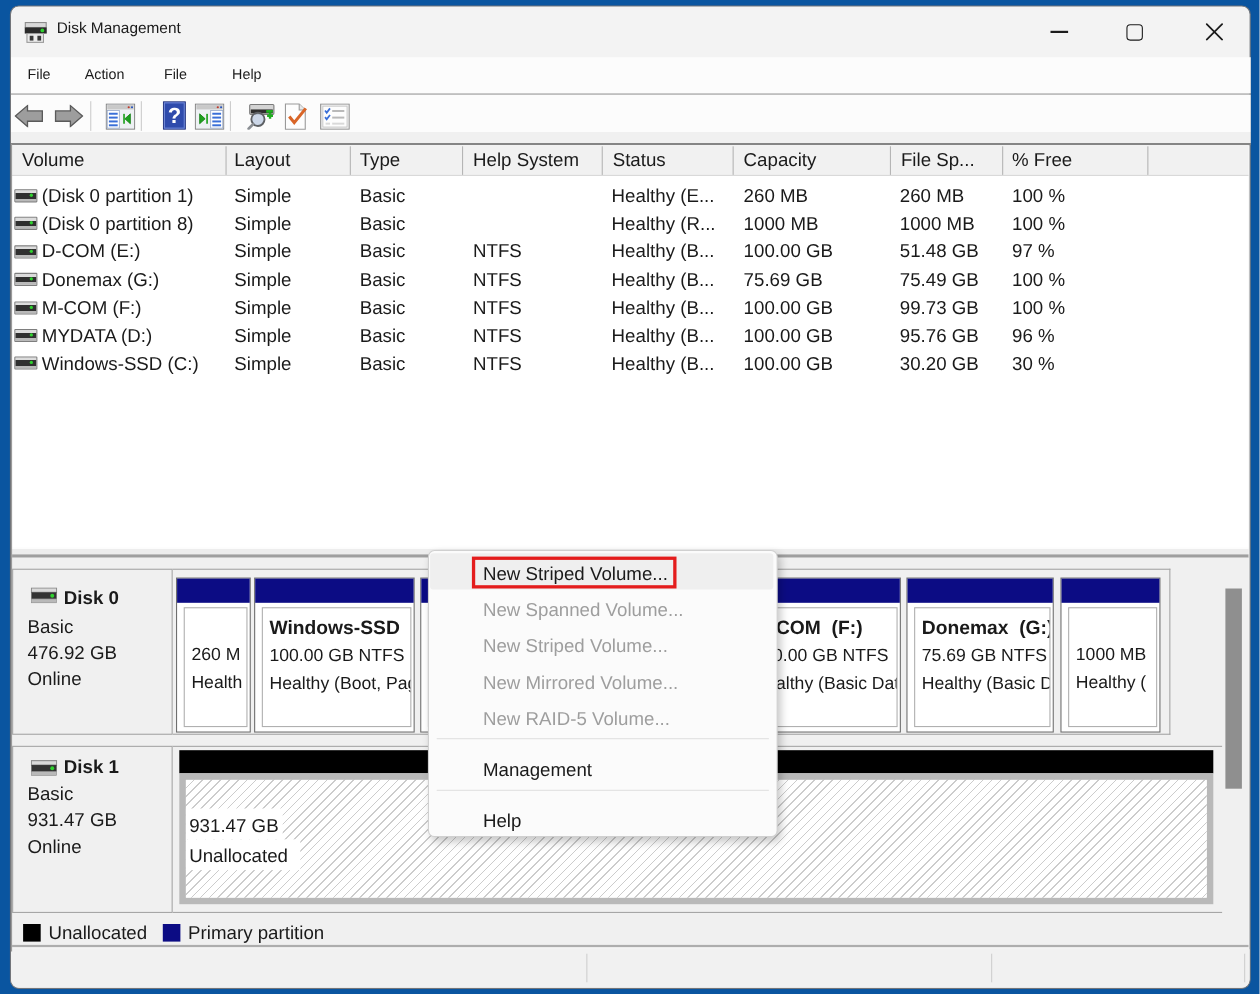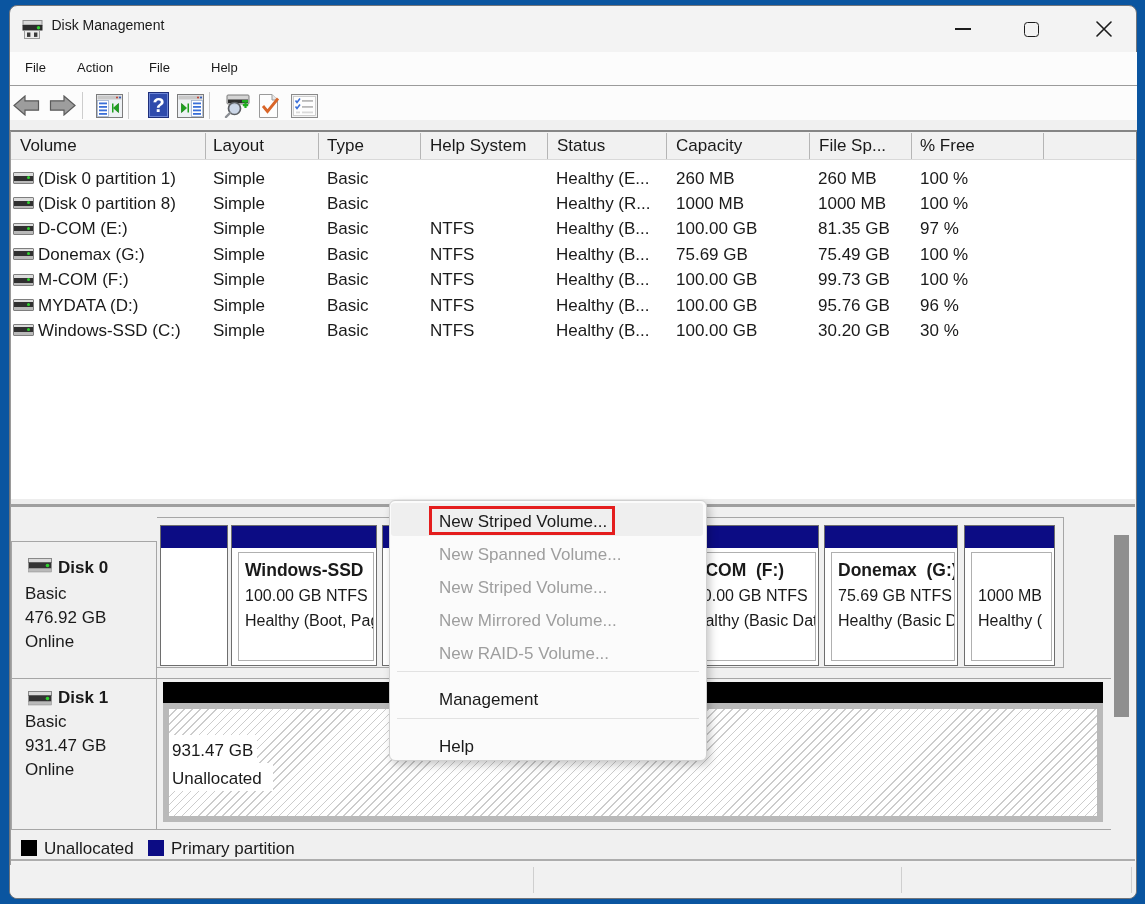"81.35 GB" span.c6 { text: 81.35 -> 51.48 }
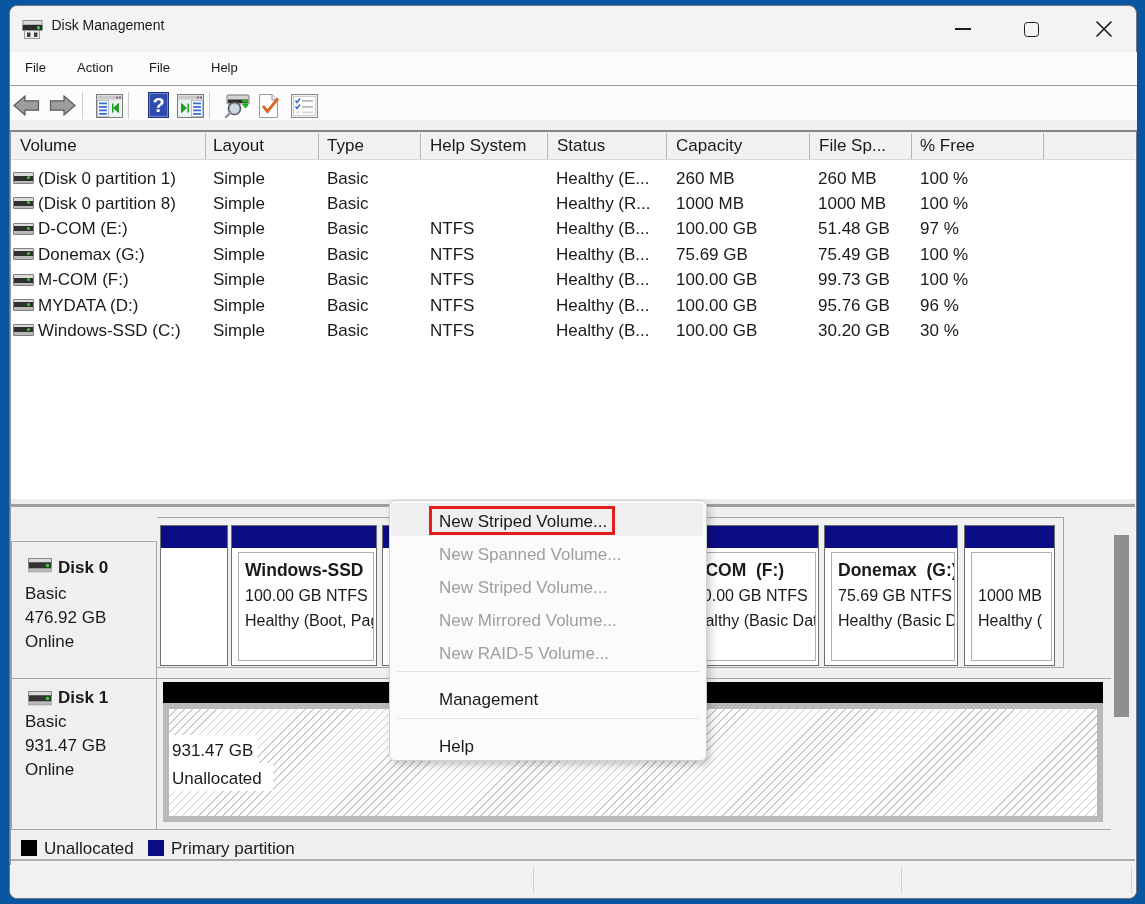"Disk 0" div.dlabel { top: 541px -> 517px }
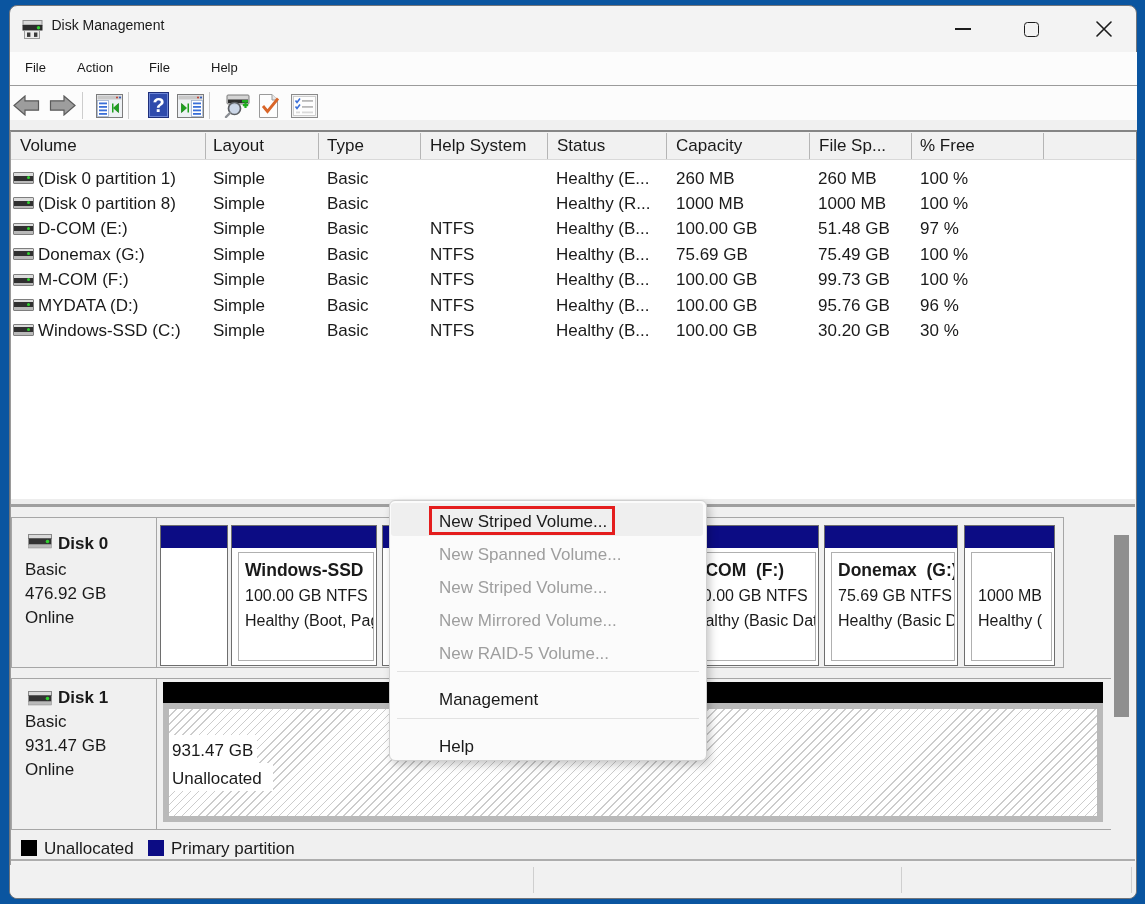"260 M" div.inner { html: none -> <div><br>260 M<br>Health</div> }
